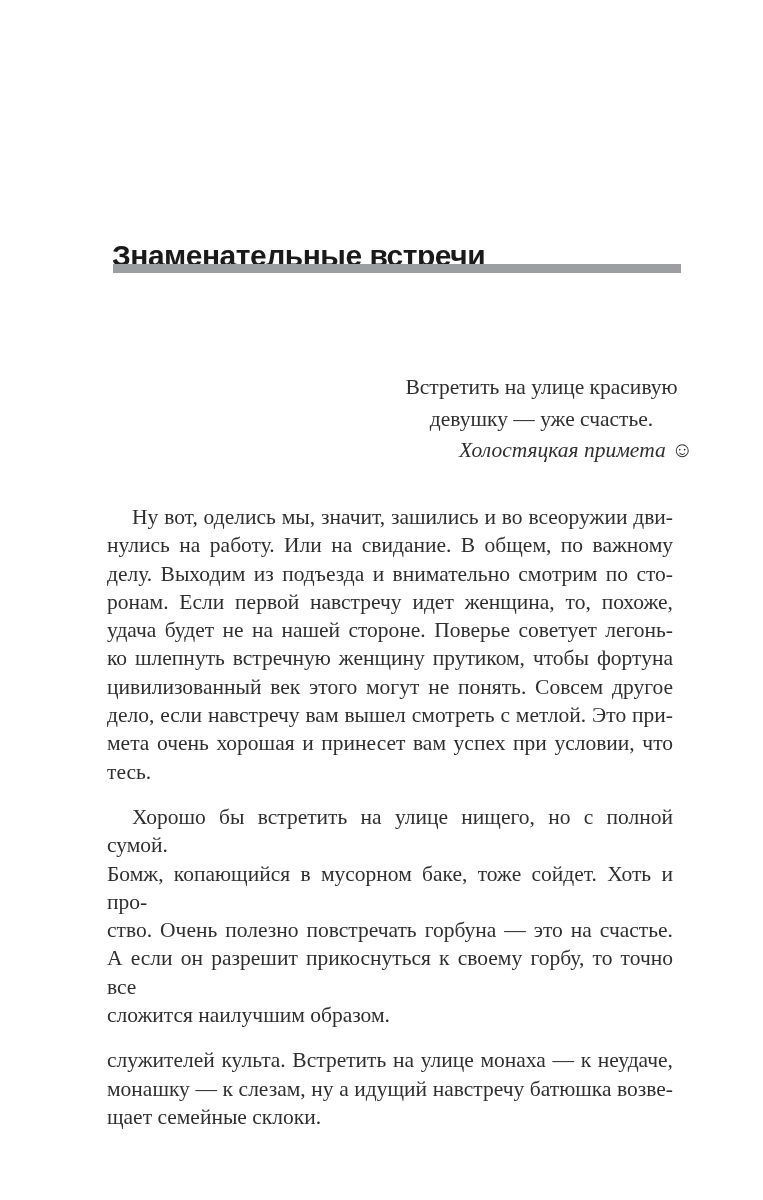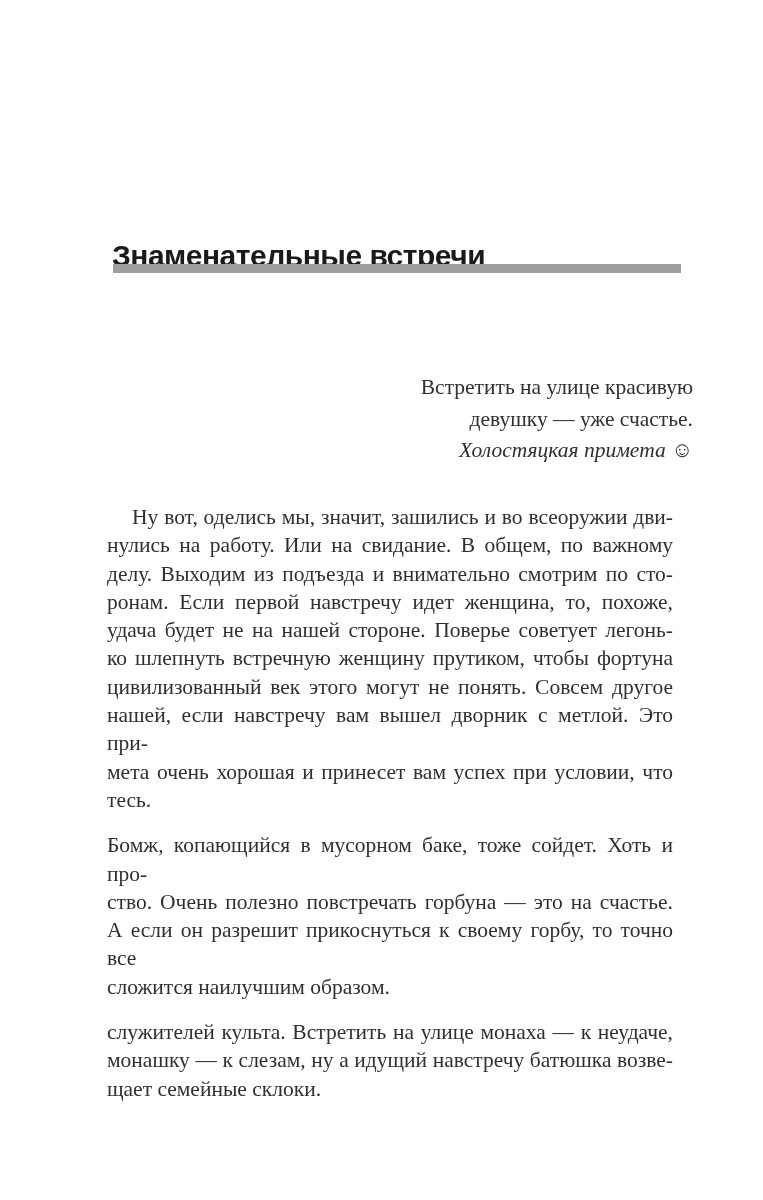"Встретить на улице красивую" .epigraph-line { text-align: right -> center }
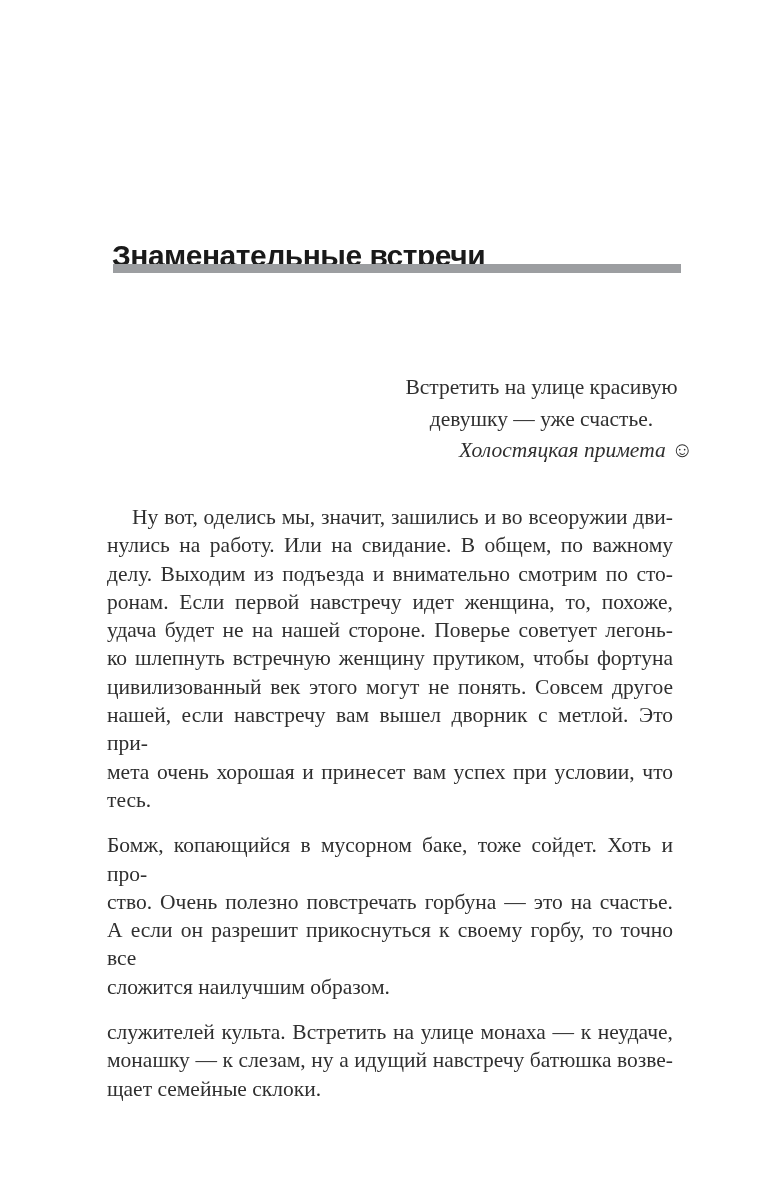"нашей, если навстречу вам вышел" div.line { text: нашей, если навстречу вам вышел дворник -> дело, если навстречу вам вышел смотреть }
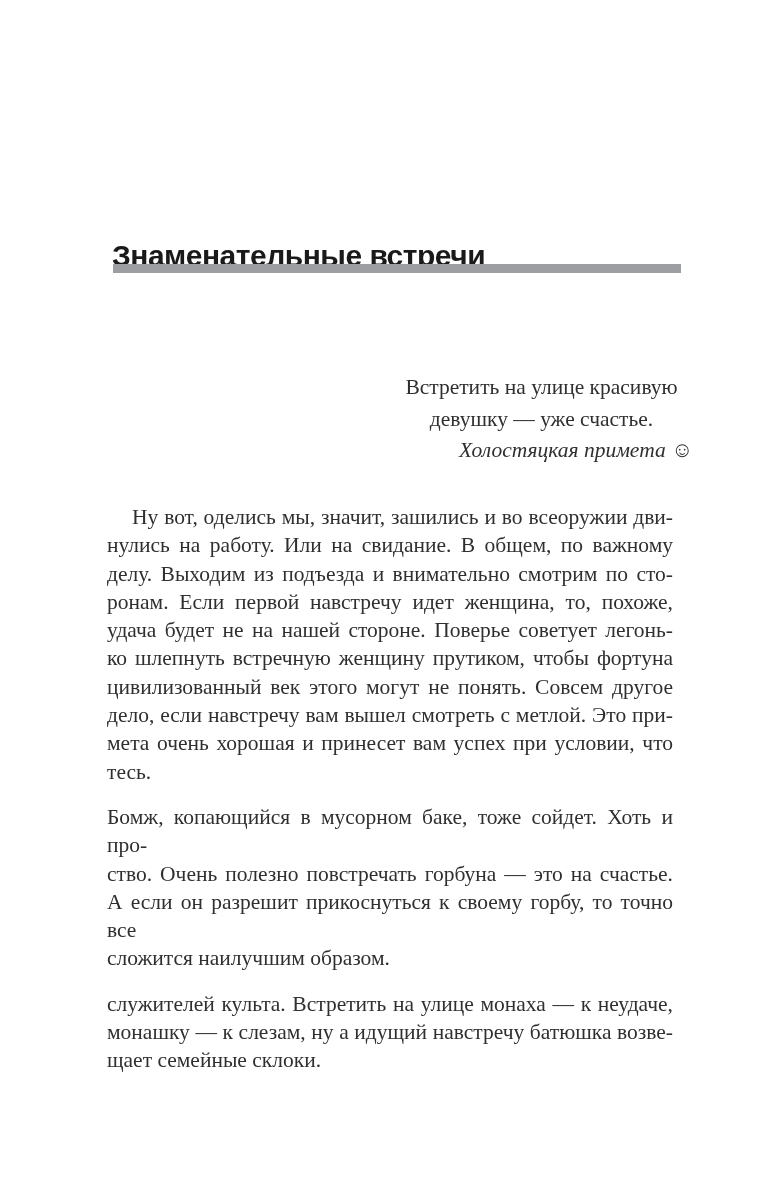"Хорошо бы встретить на улице" div.line { html: none -> <div>Хорошо бы встретить на улице нищего, но с полной сумой.</div> }
